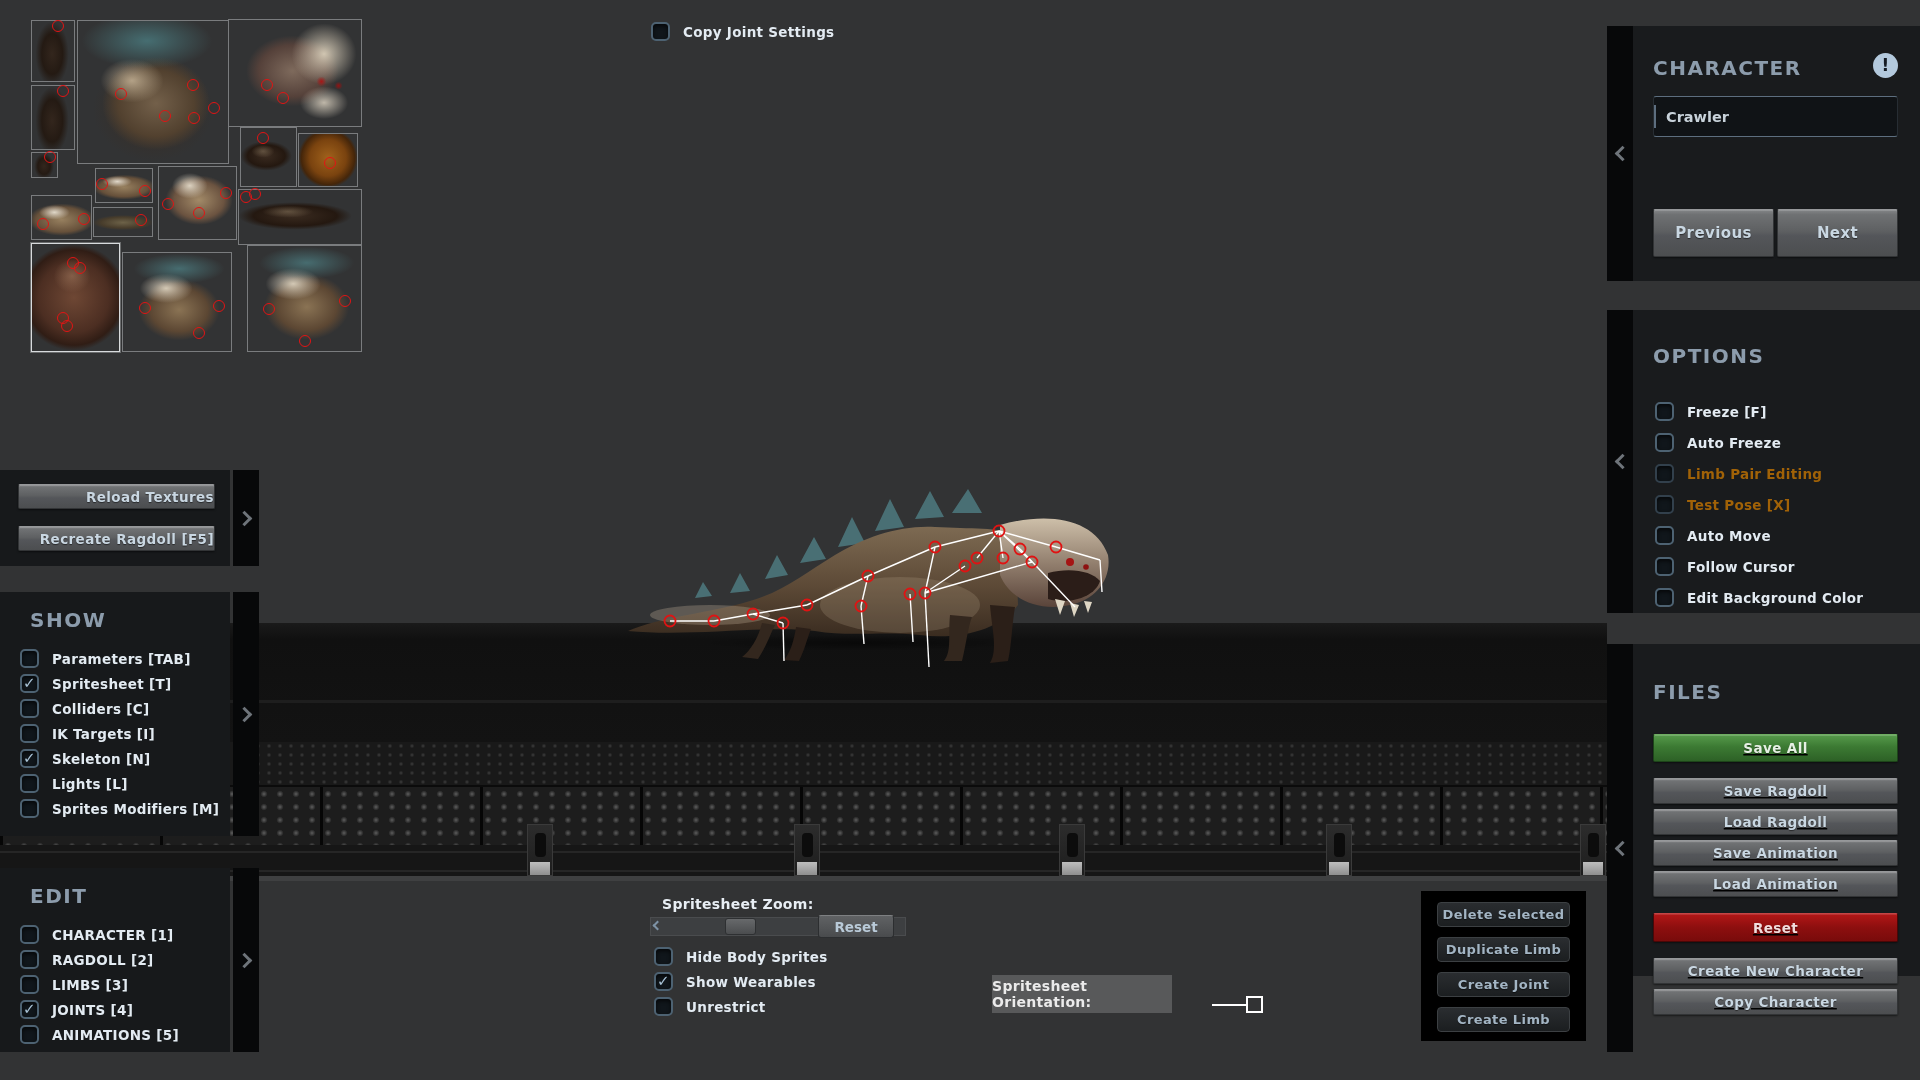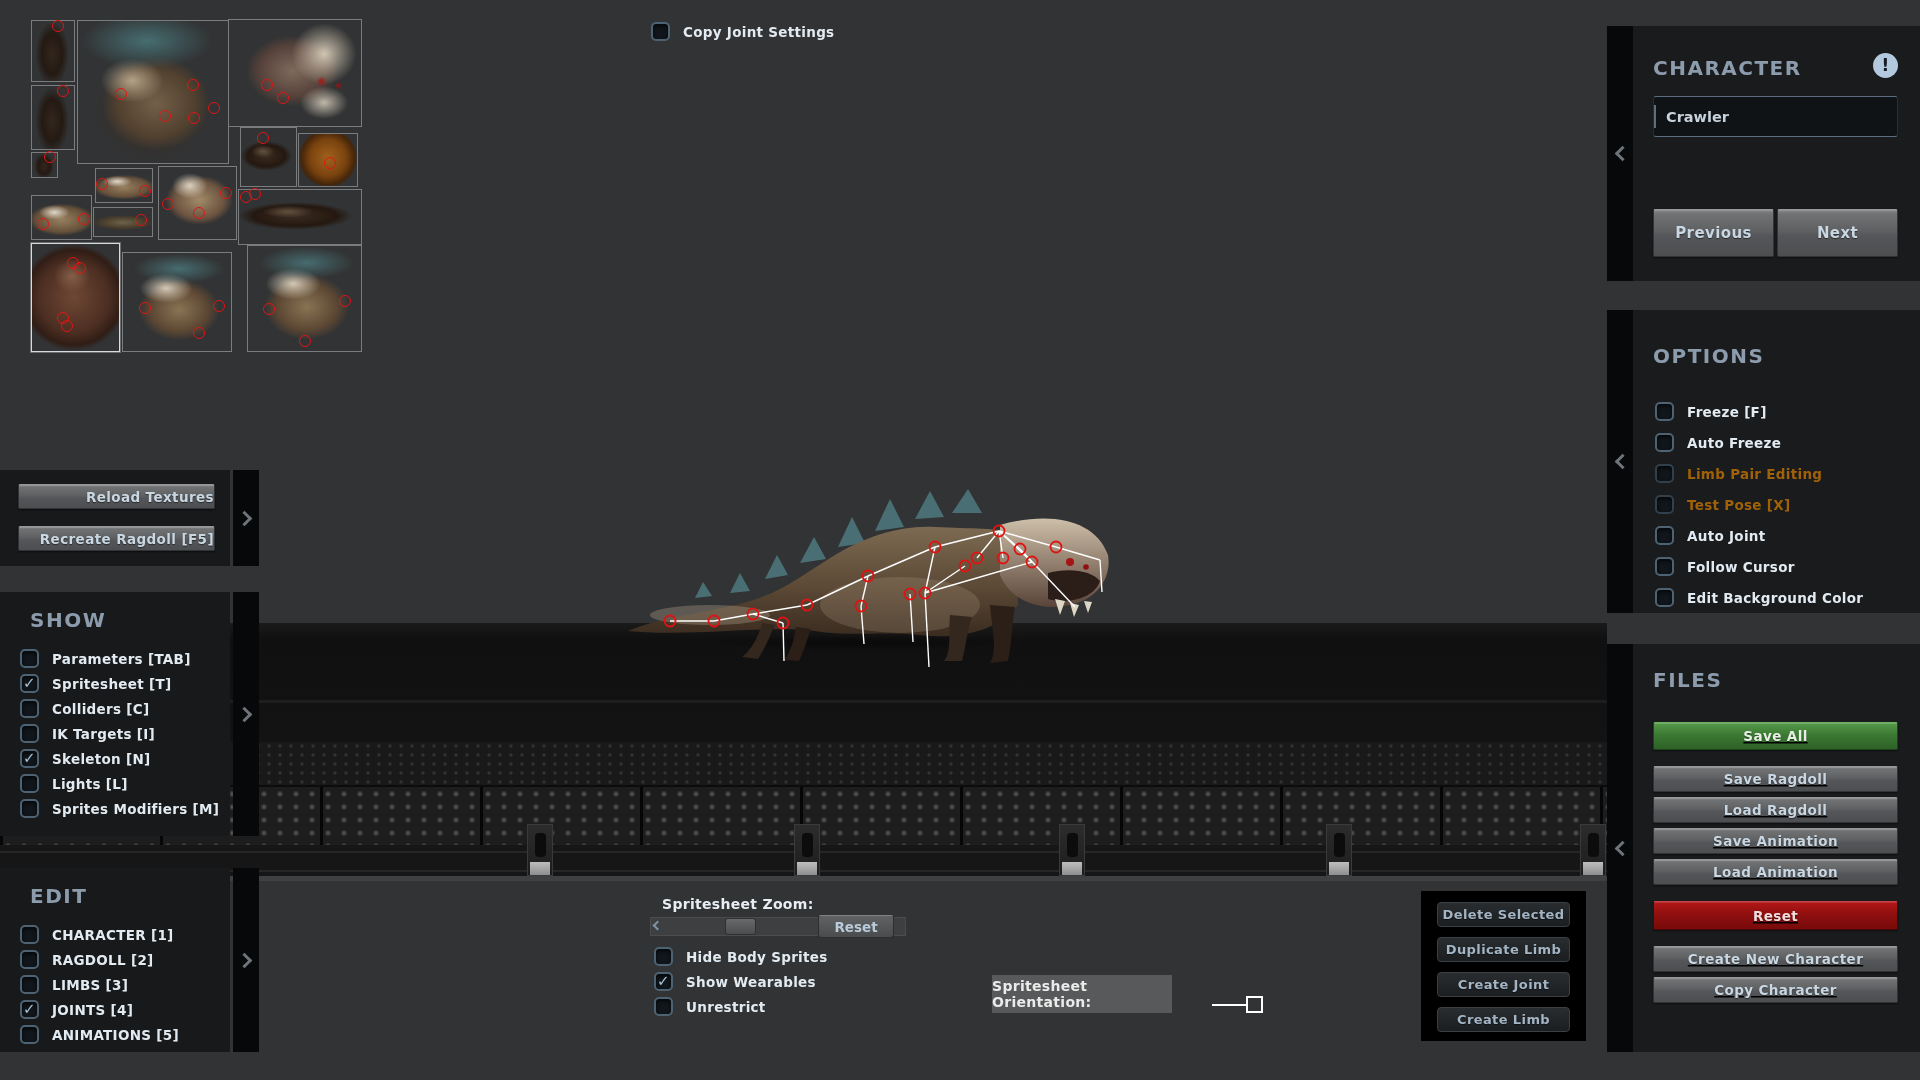"Auto Joint" span.chk-label { text: Joint -> Move }
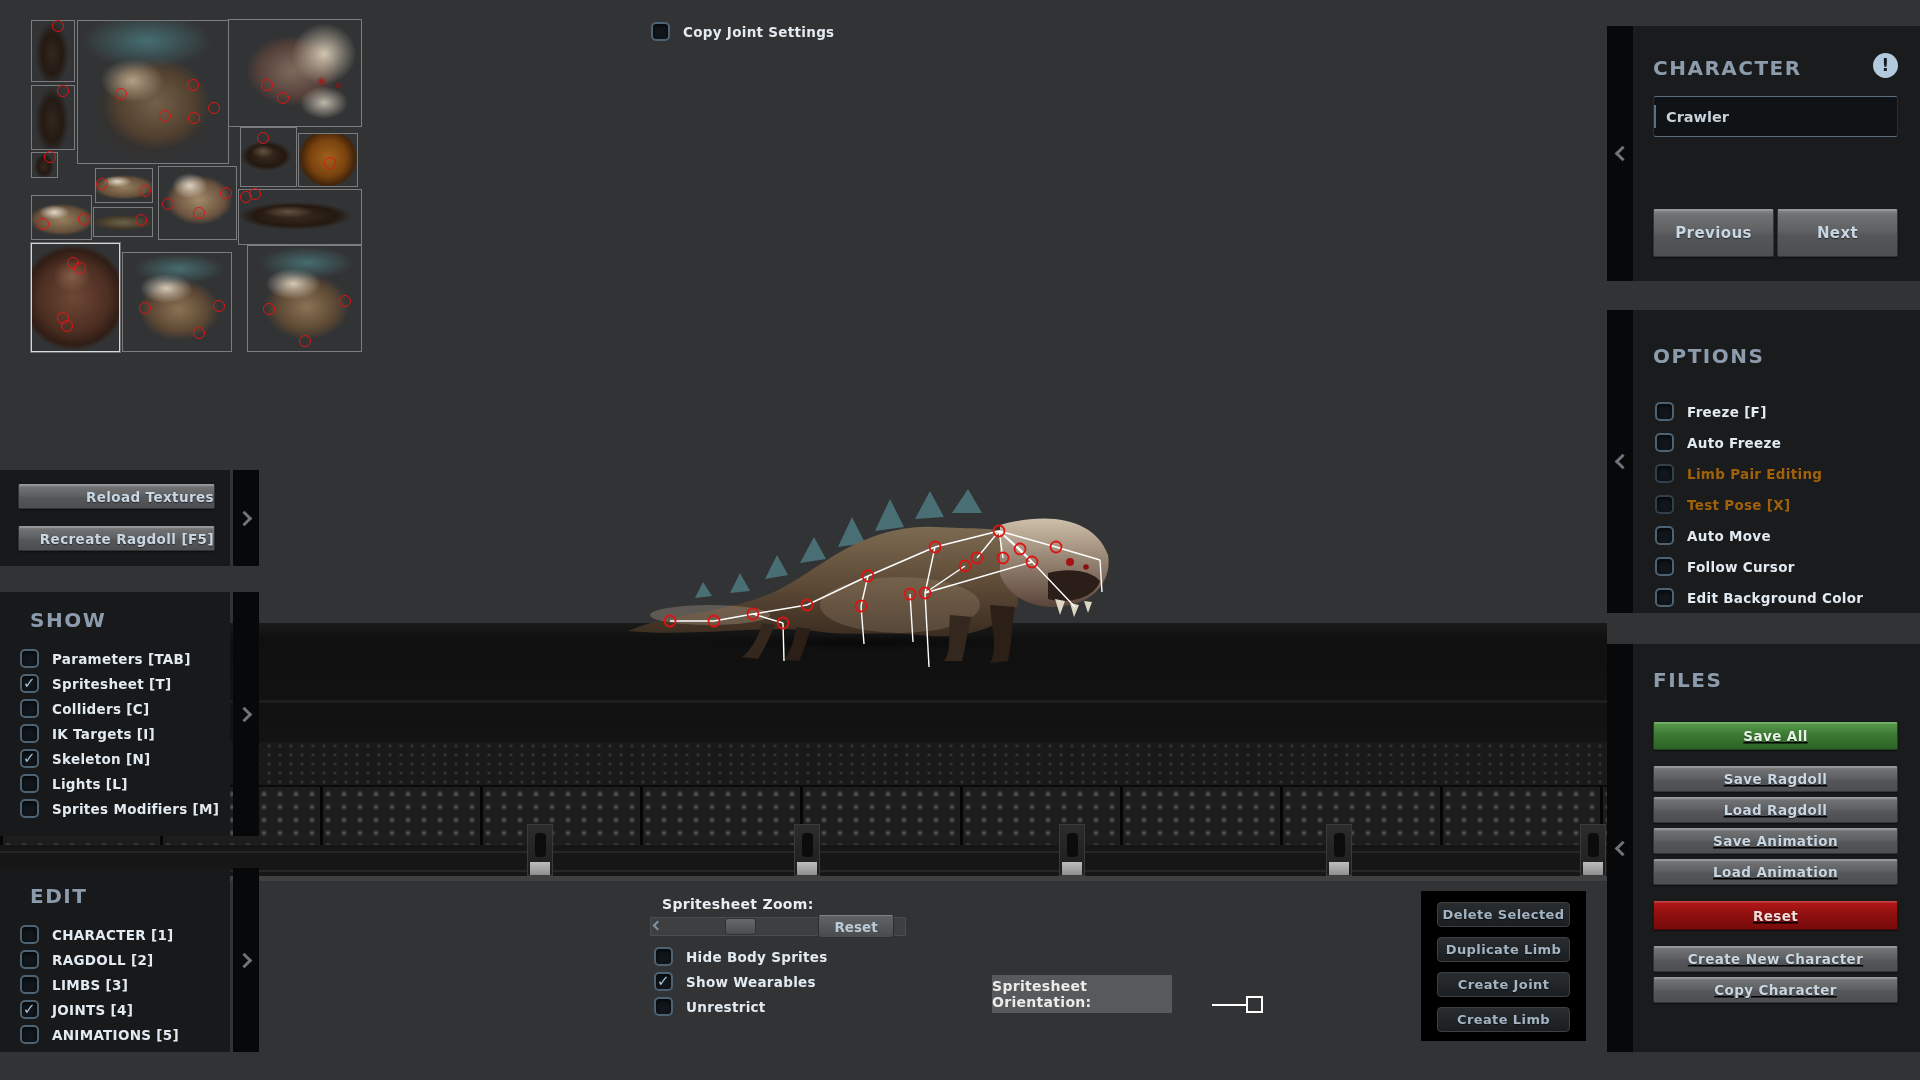"FILES" #files-panel { height: 408px -> 332px; padding: 24px 22px 0 20px -> 36px 22px 0 20px }
